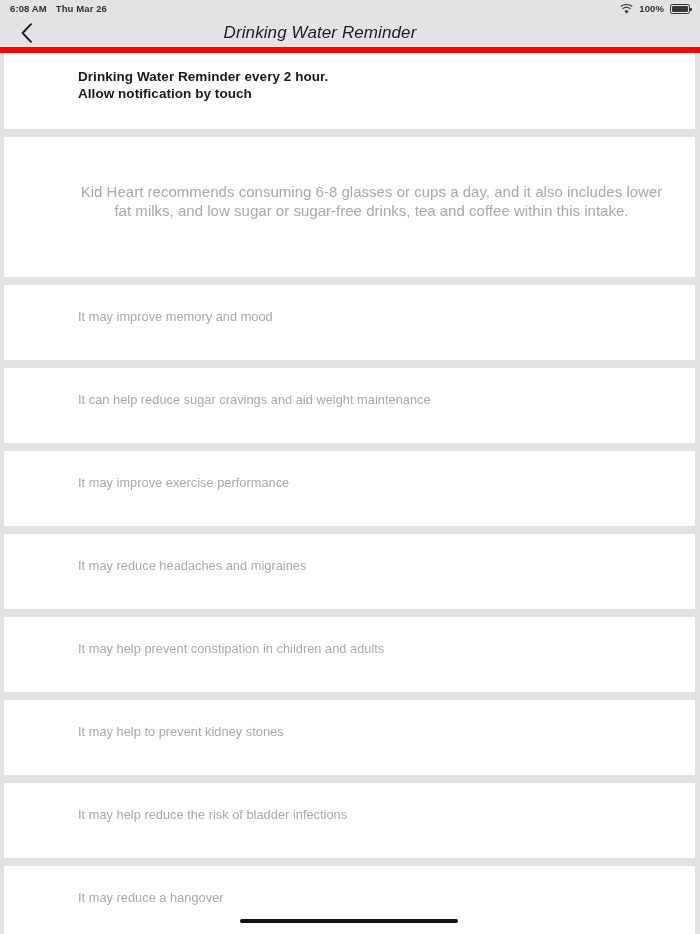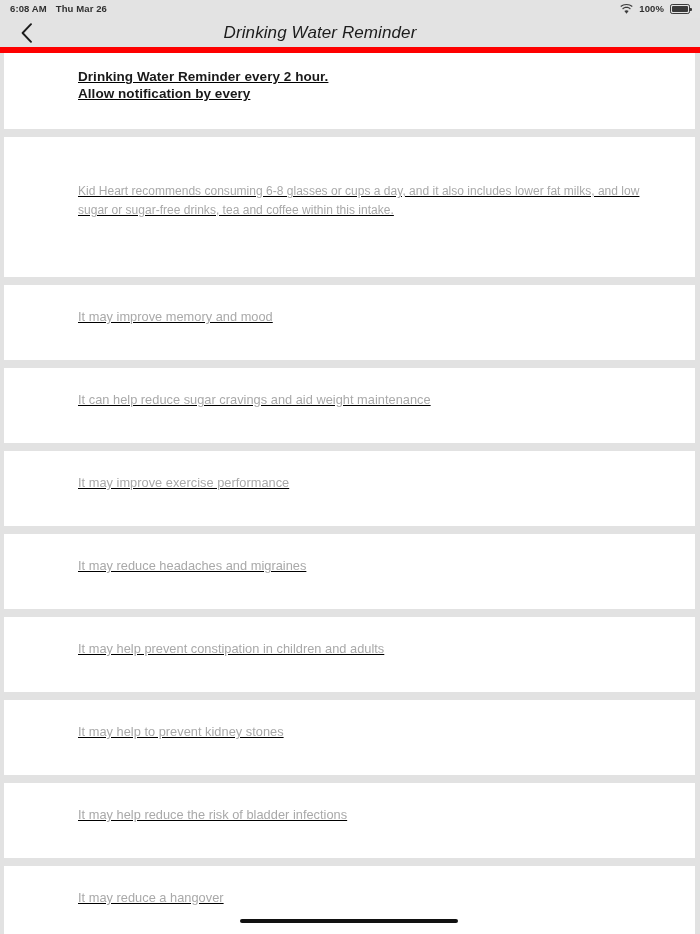"Drinking Water Reminder every 2" .card { text-decoration: underline -> none }
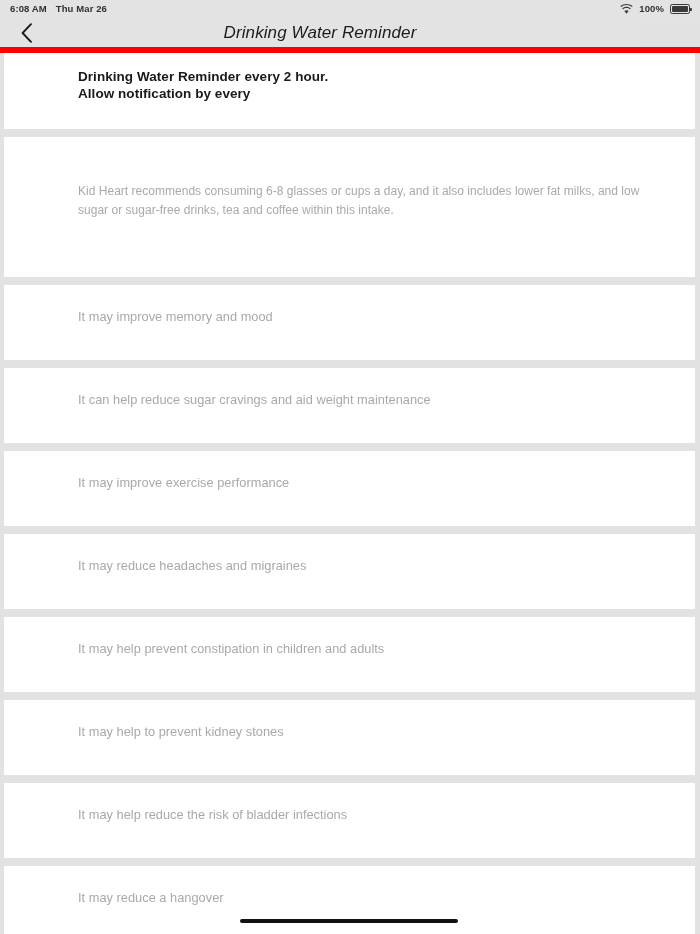"Allow notification by every" span.line { text: every -> touch }
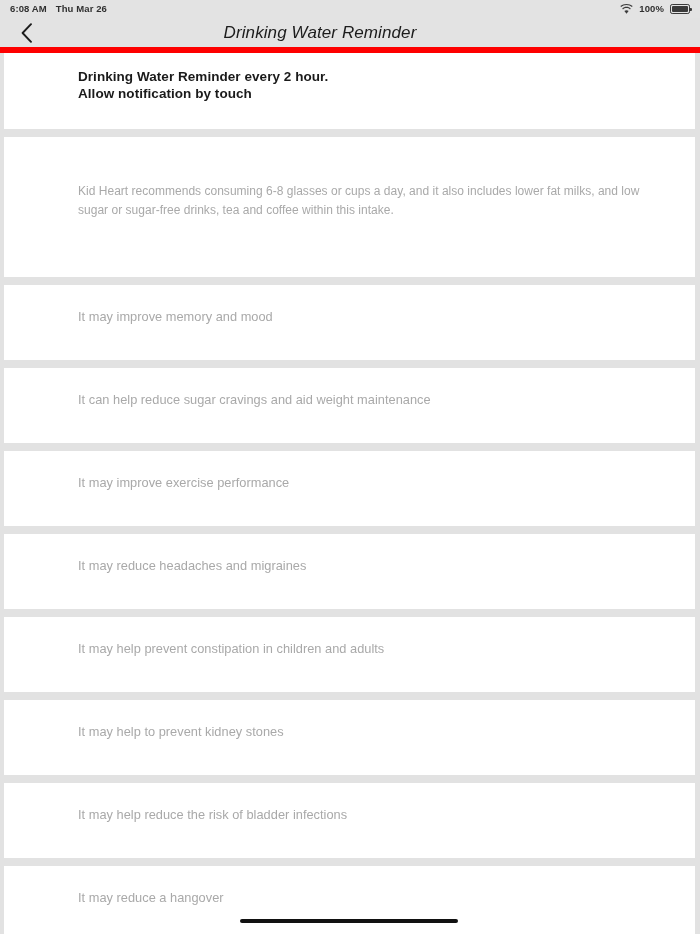"Kid Heart recommends consuming 6-8" .intro-text { font-size: 12px -> 15px; text-align: none -> center }
